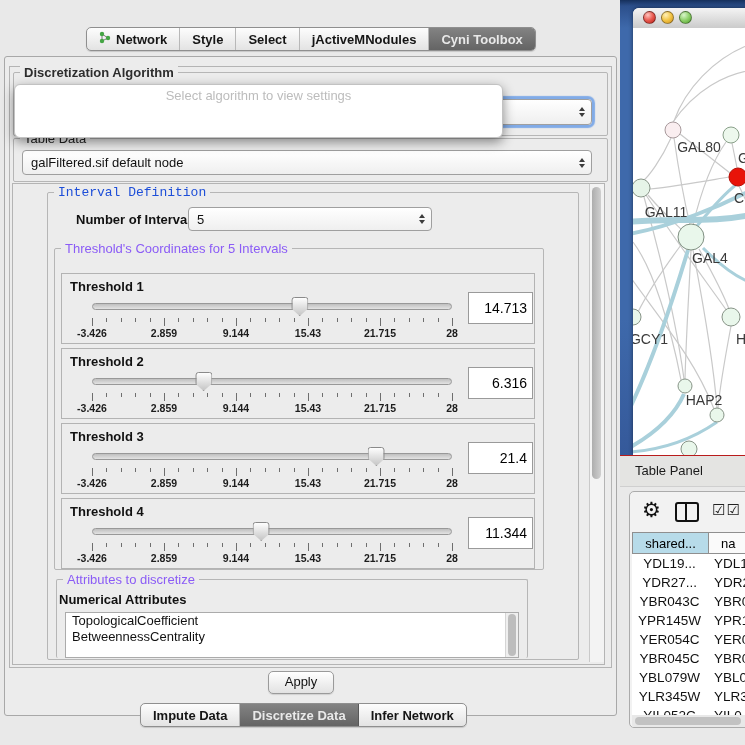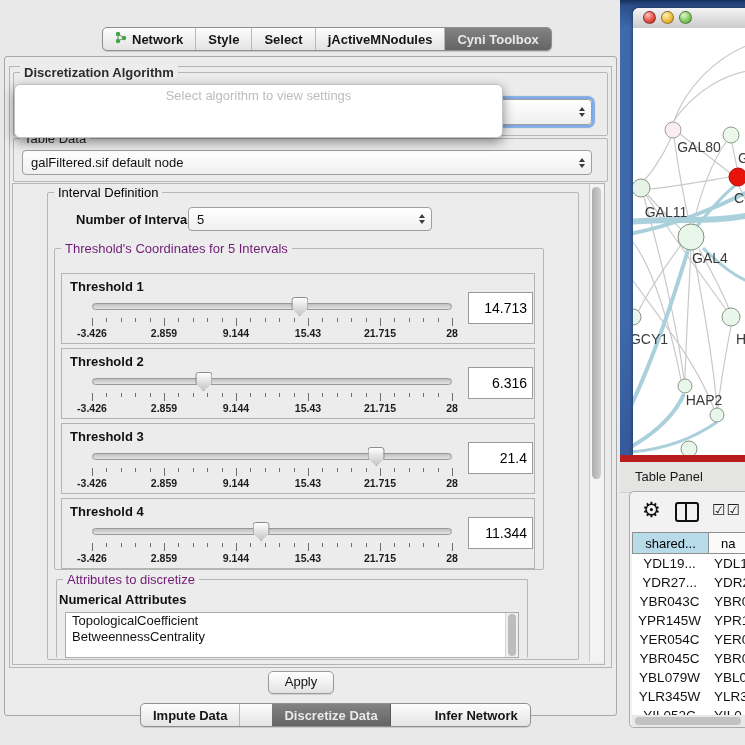"Network" .tabs-row { left: 16px -> 0 }
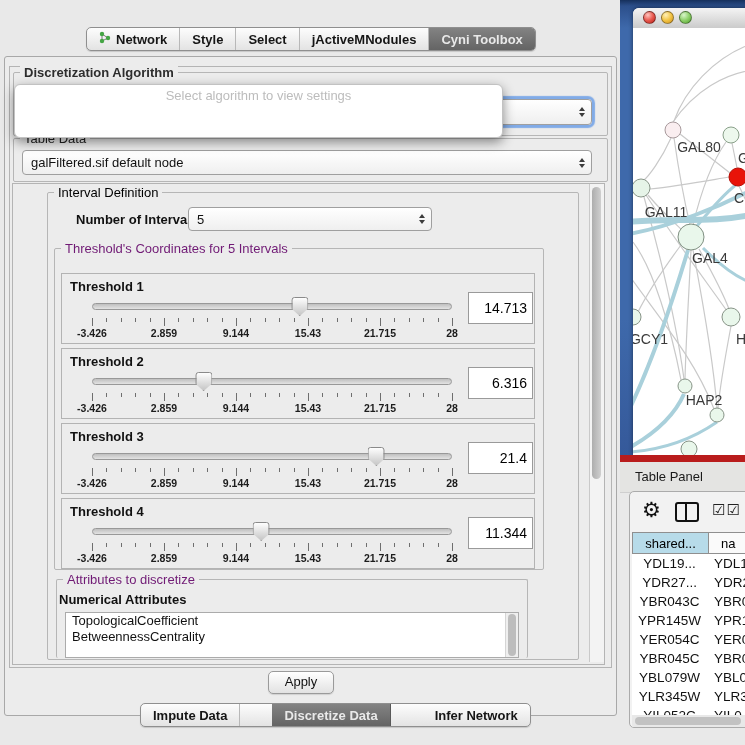"Interval Definition" .legend.green { color: #000000 -> #1d4ed8; font-family: none -> Liberation Mono, monospace }
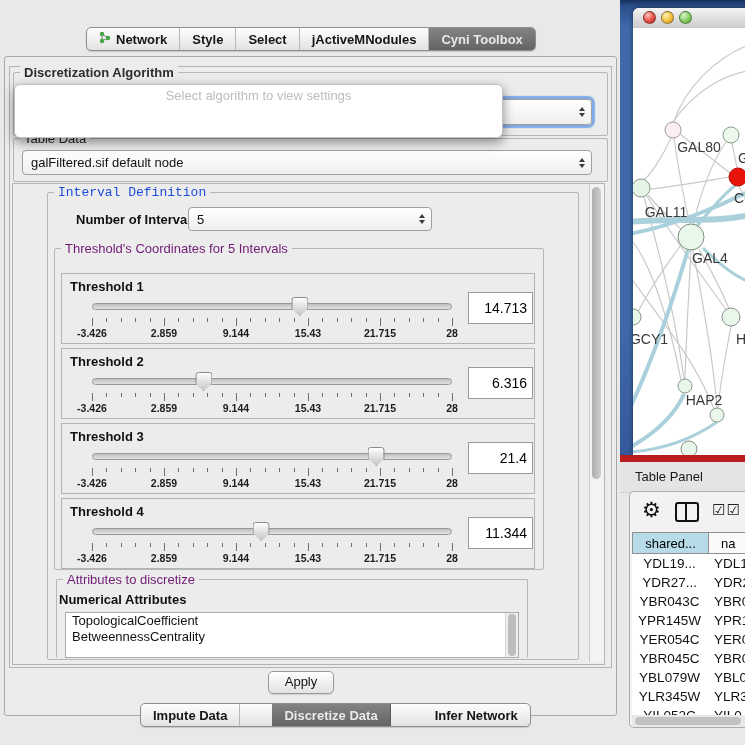"Threshold's Coordinates for 5 Intervals" .legend.blue { color: #701a75 -> #8b5cf6 }
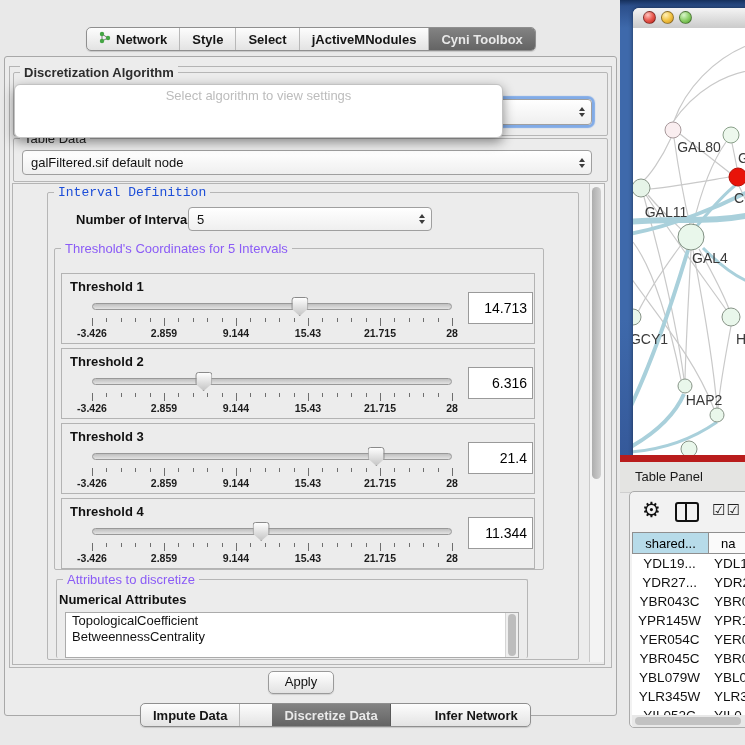"Table Panel" .tp-header { border-top: 7px solid #b91c1c -> 1px solid #b91c1c }
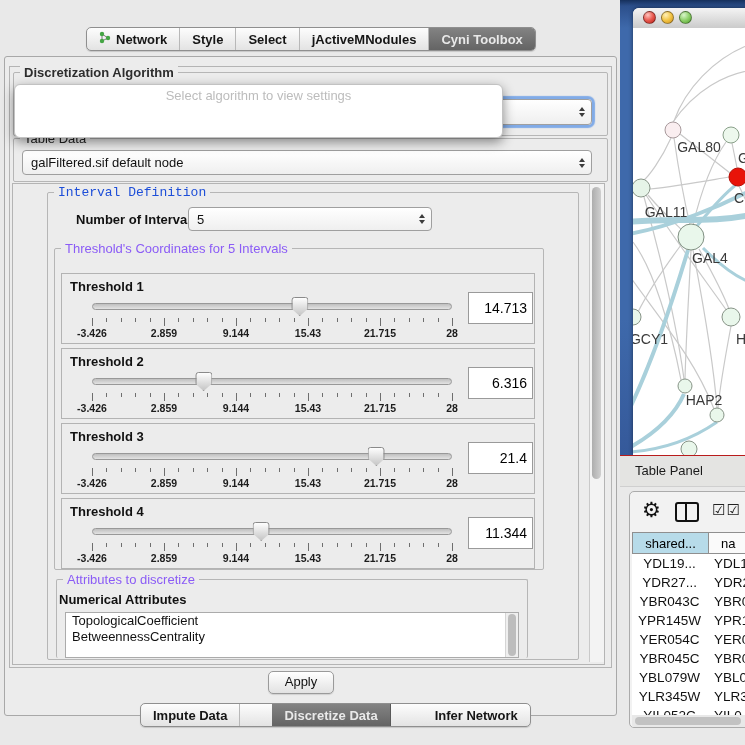"Impute Data" #bottom-tabs { gap: 32px -> none }
